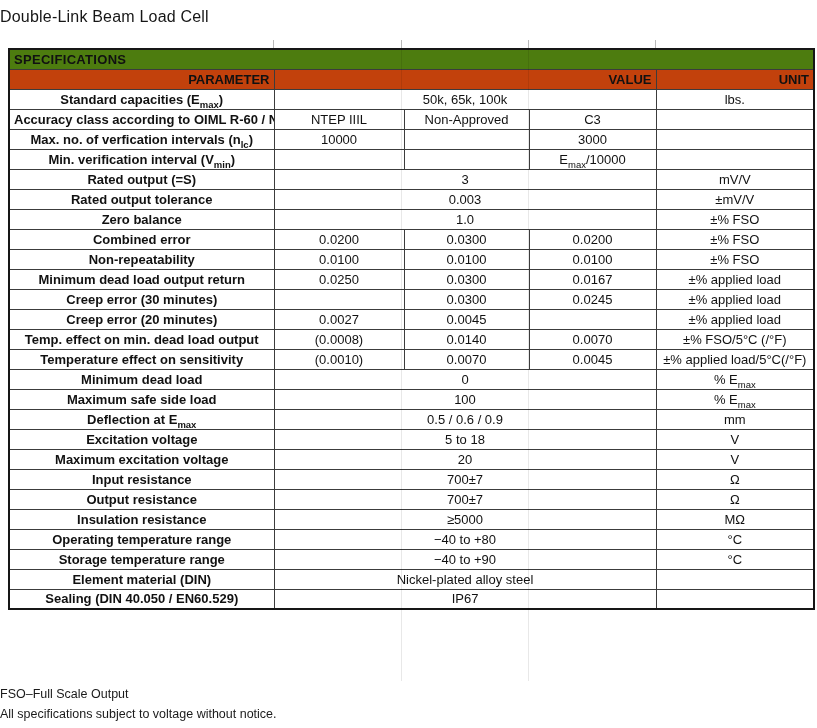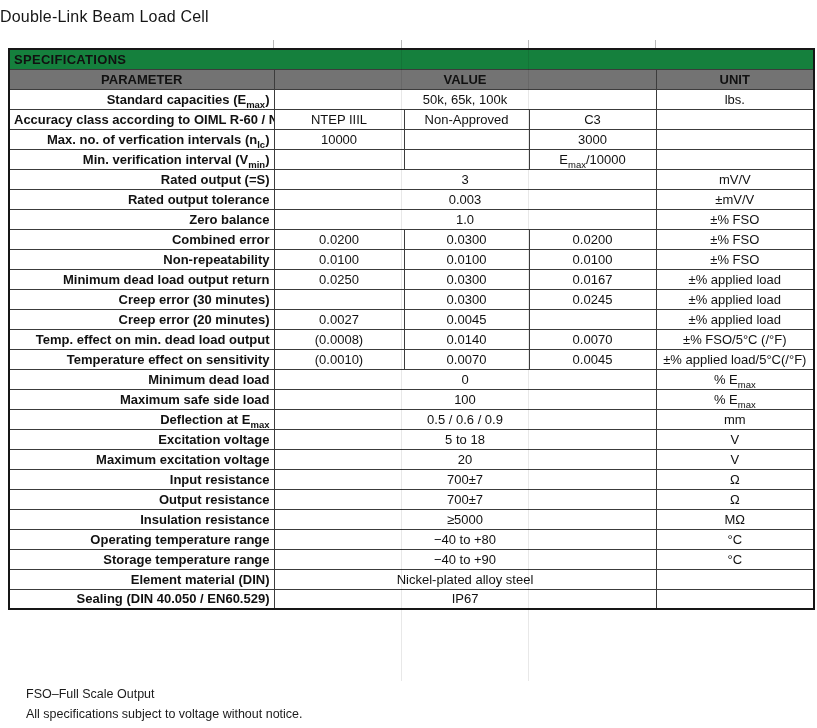"SPECIFICATIONS" td.secband { background: #15803d -> #4d7c0f }
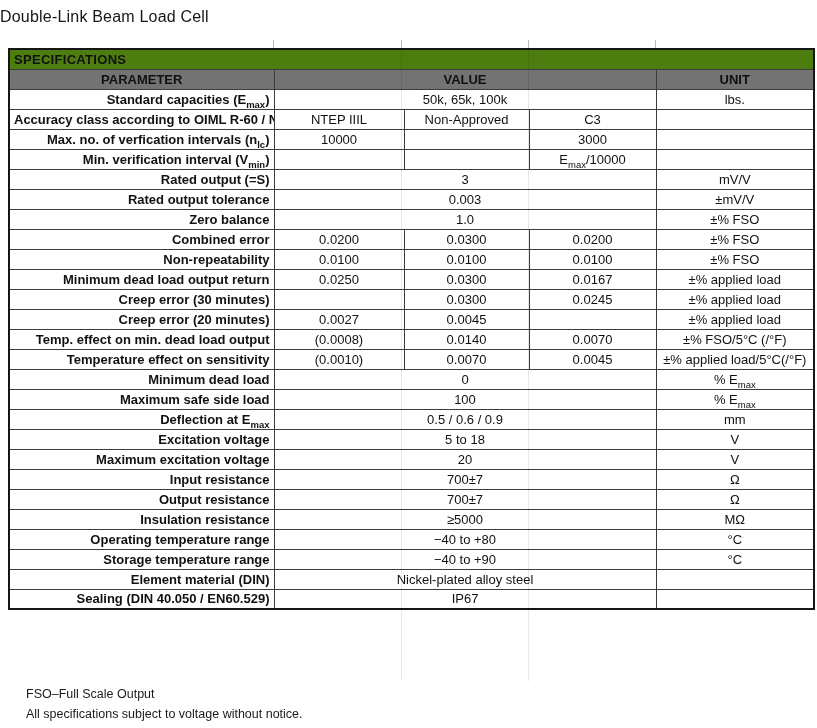"PARAMETER" th { background: #737373 -> #c2410c; text-align: center -> right }
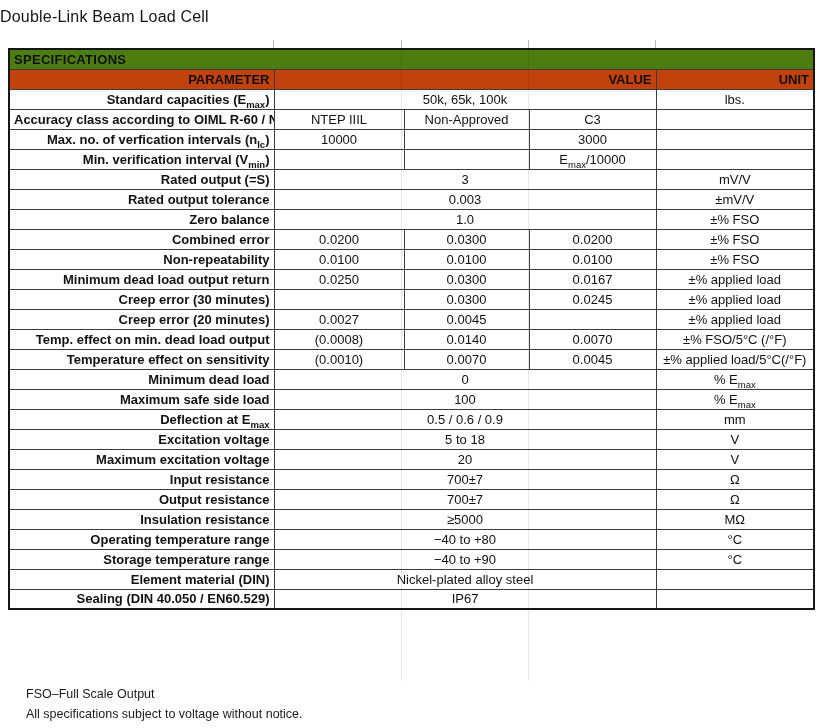"Standard capacities (Emax)" td.param { text-align: right -> center }
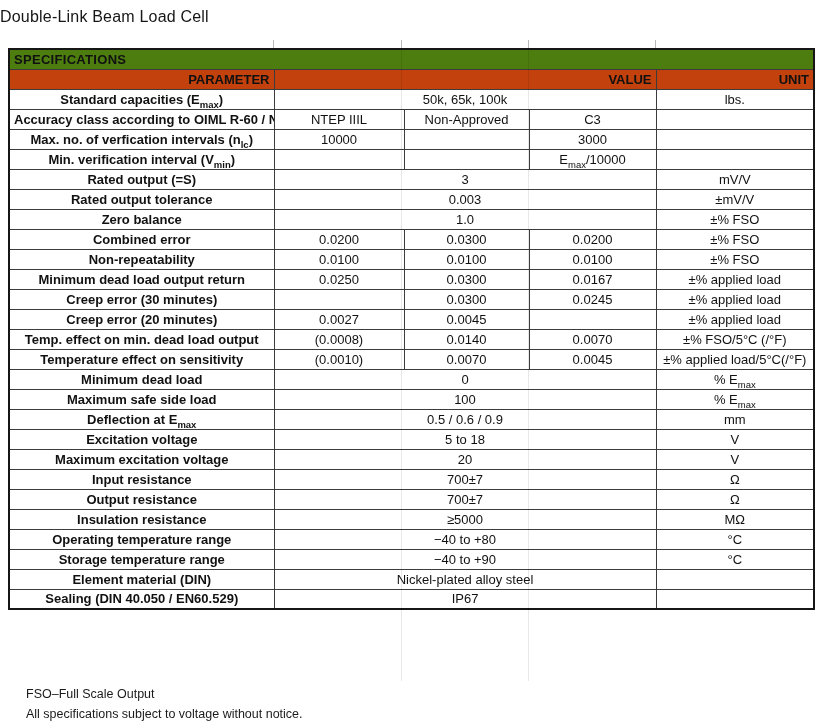"FSO–Full Scale Output" .footer-line { left: 26px -> 0 }
